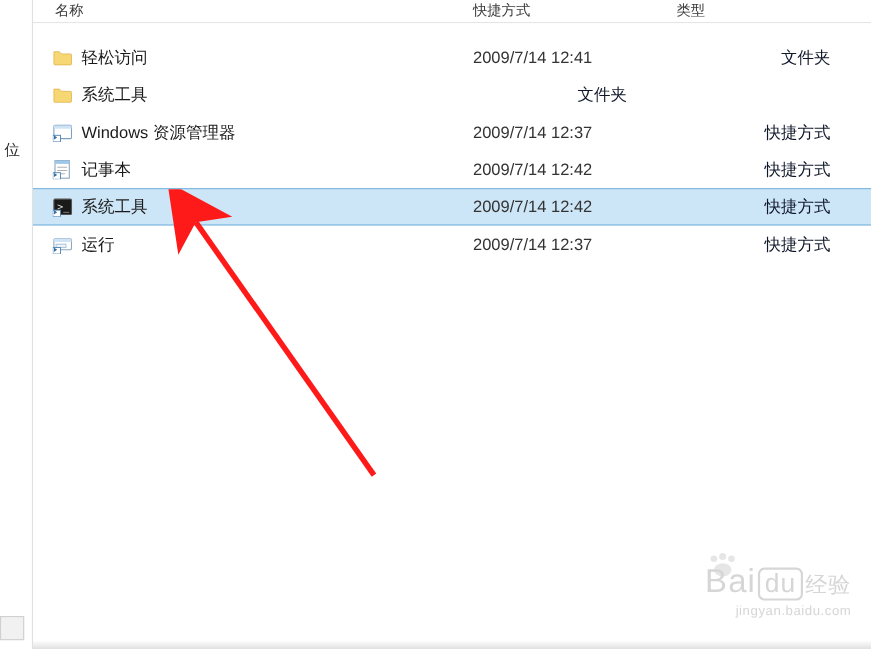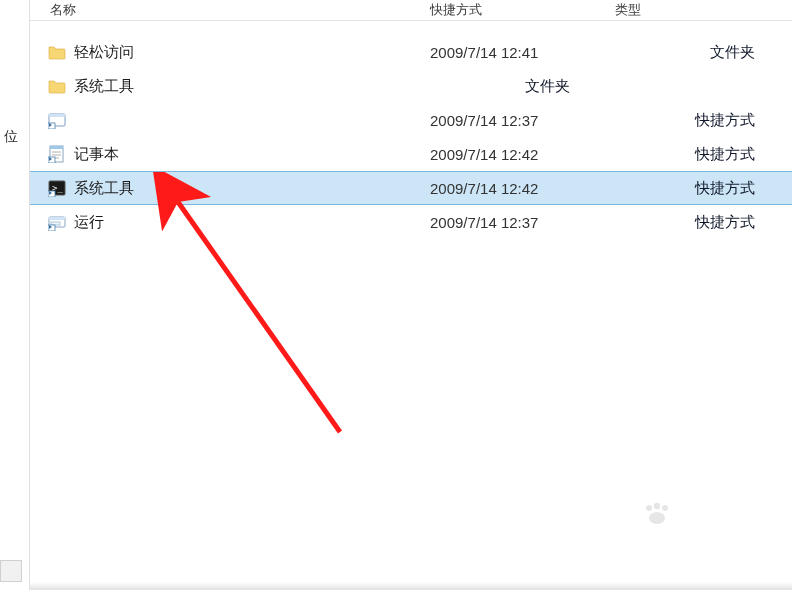"Windows 资源管理器" span { html: none -> <span>Windows 资源管理器</span> }
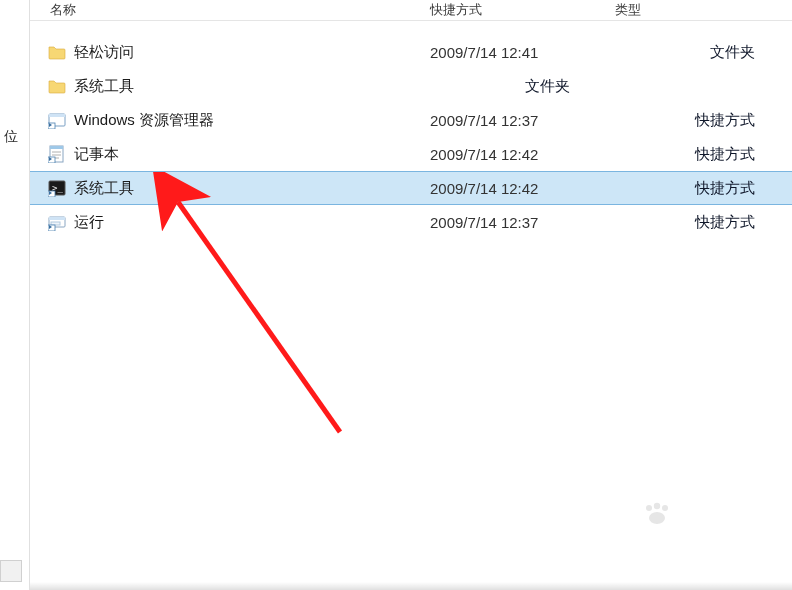"Bai du 经验" div.watermark { html: none -> <div> <div> <span>Bai</span><span>du</span><span>经验</span> </div> <div>jingyan.baidu.com</div> </div> }
